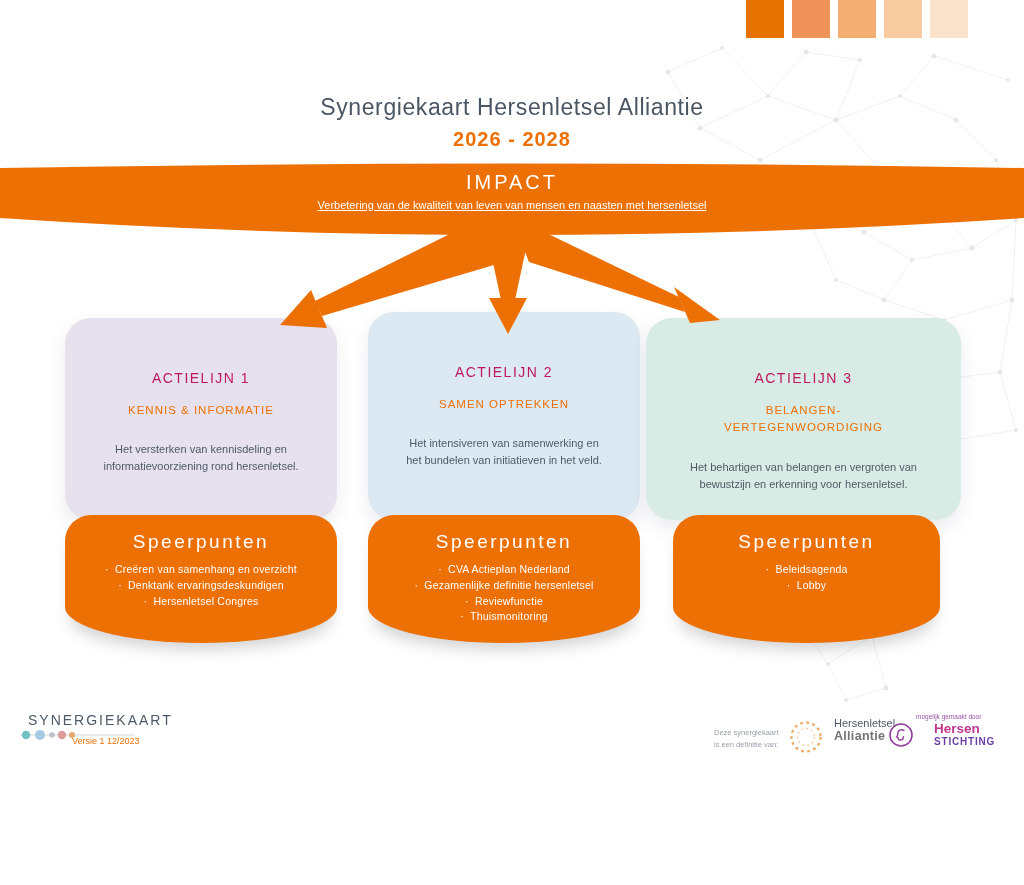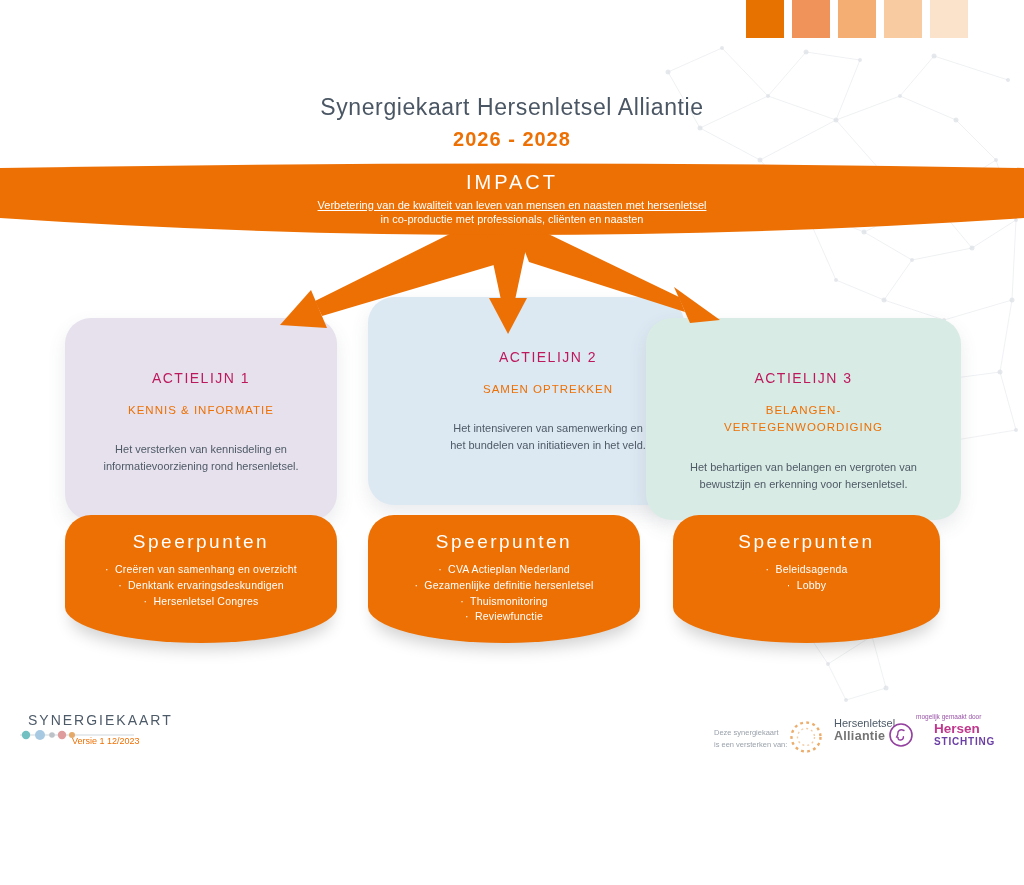"in co-productie met professionals," div.impact-line { html: <div>in co-productie met professionals, cliënten en naasten</div> -> none }
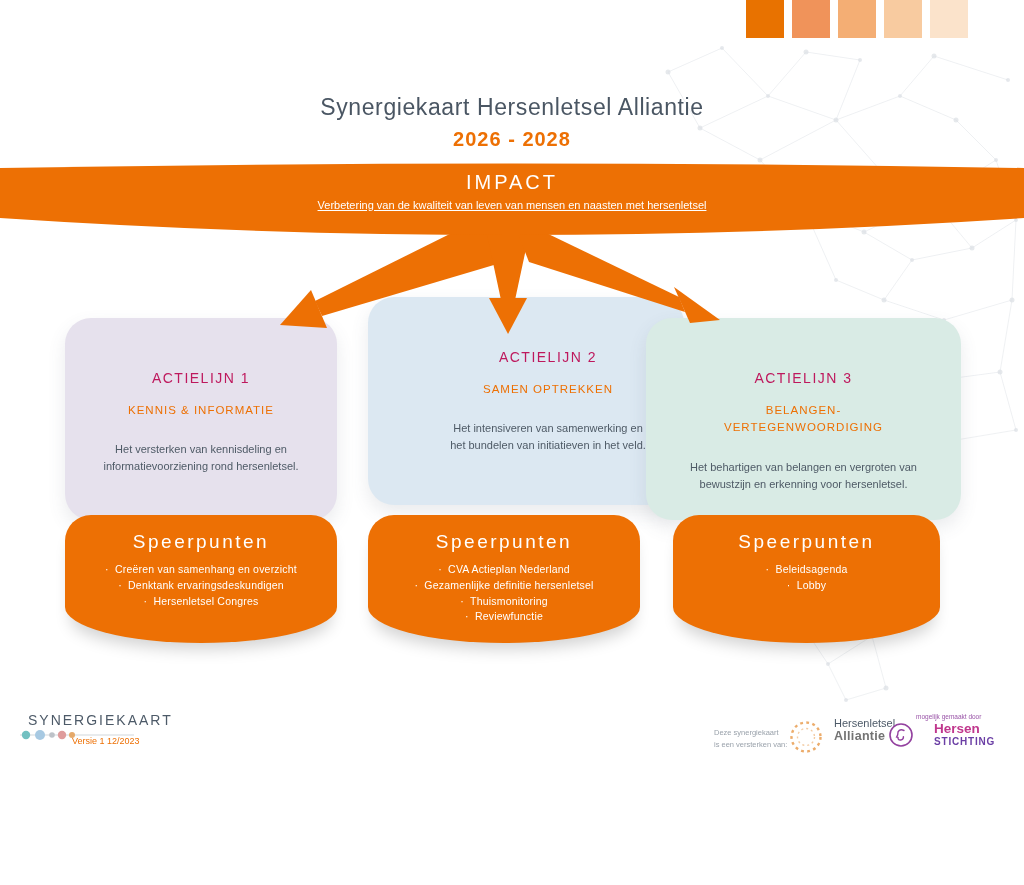"ACTIELIJN 2" .card2 { padding-left: 44px -> none; top: 297px -> 312px }
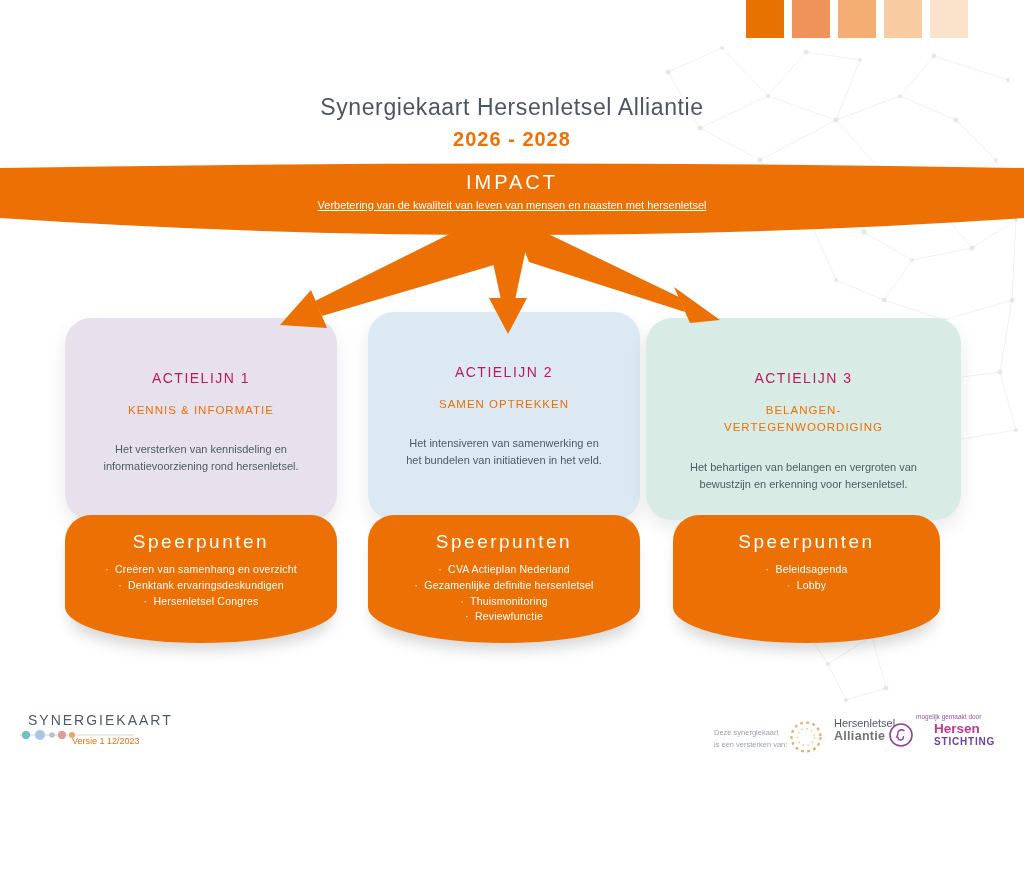"Thuismonitoring" div.speer-item { order: before "Reviewfunctie" -> after "Reviewfunctie" }
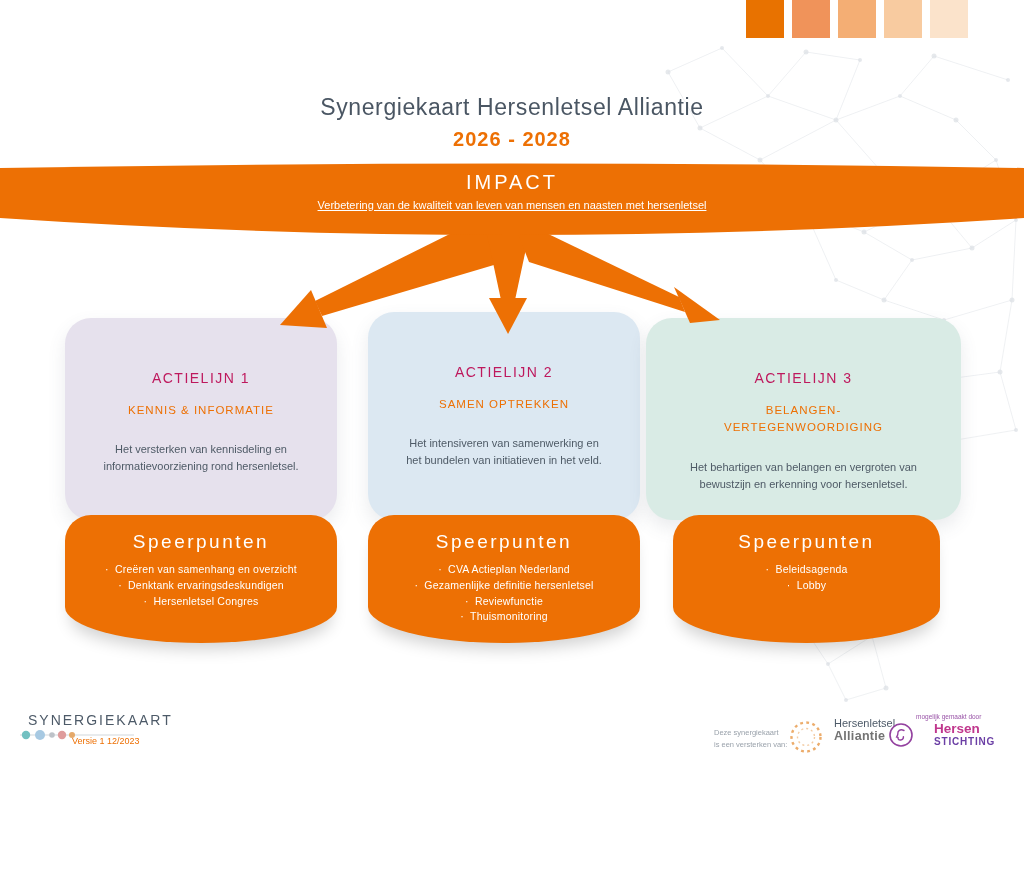"is een versterken van:" div { text: versterken -> definitie }
